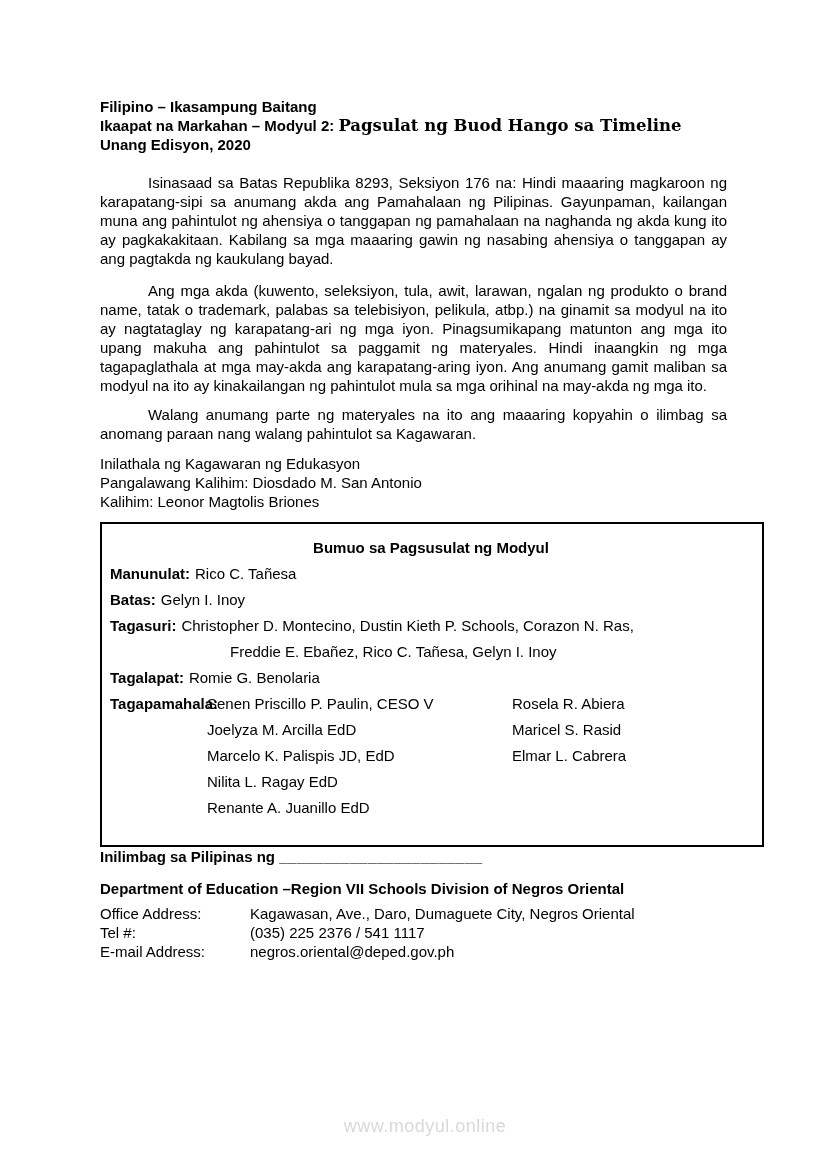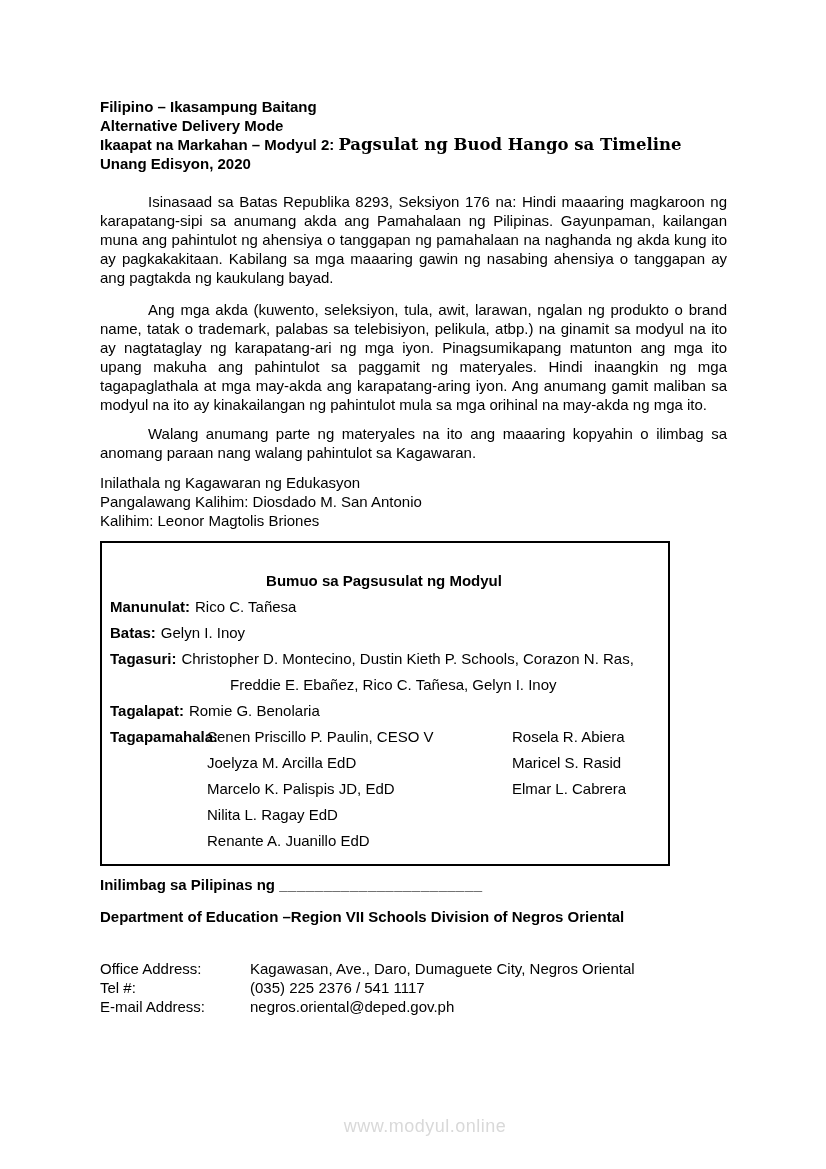"Alternative Delivery Mode" div { html: <div>Alternative Delivery Mode</div> -> none }
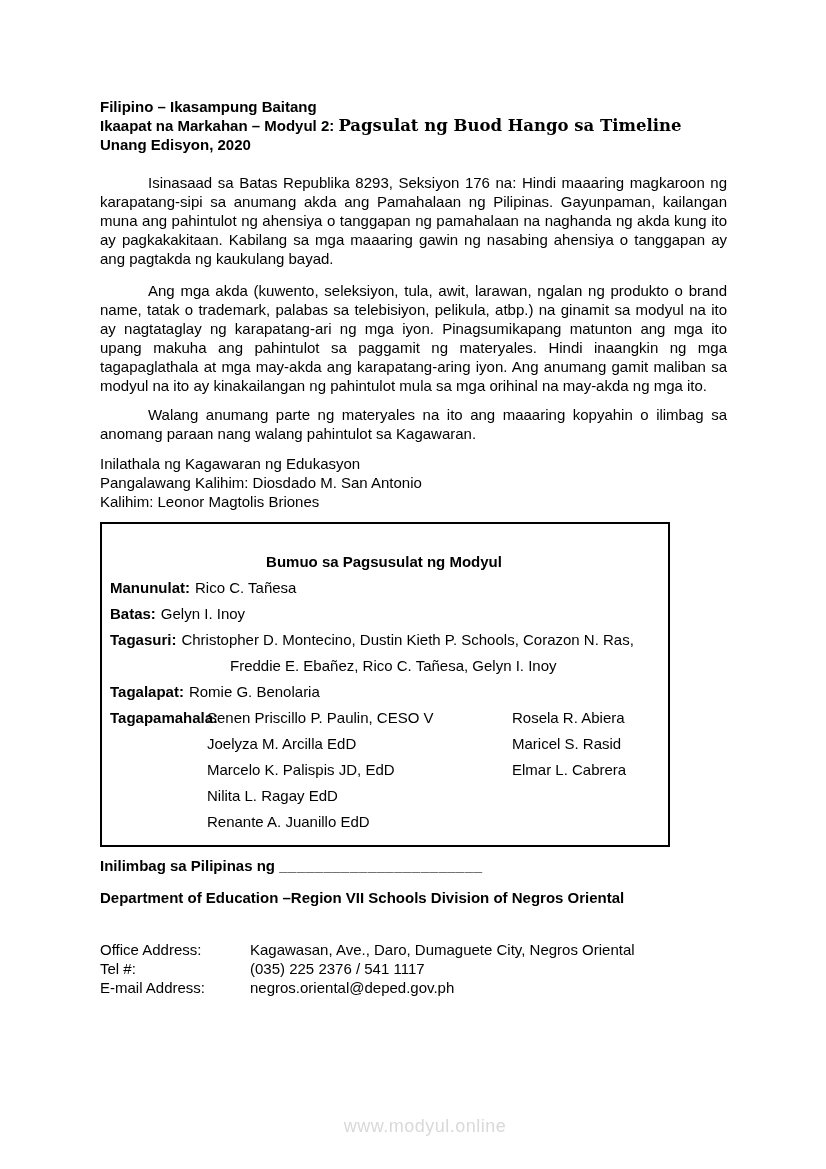"Bumuo sa Pagsusulat ng Modyul" .credits-box { padding: 28px 10px 0 8px -> 14px 10px 0 8px; width: 570px -> 664px }
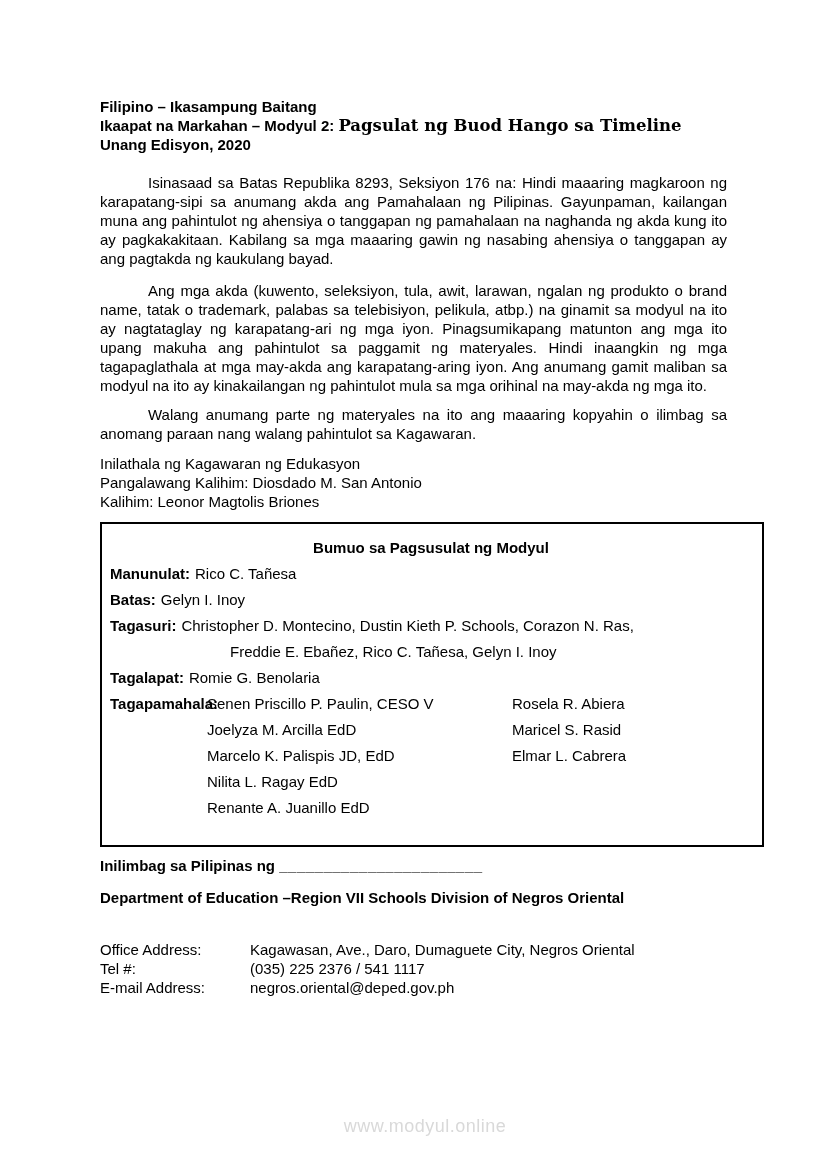"Inilimbag sa Pilipinas ng" .printed-by { margin-top: 9px -> none }
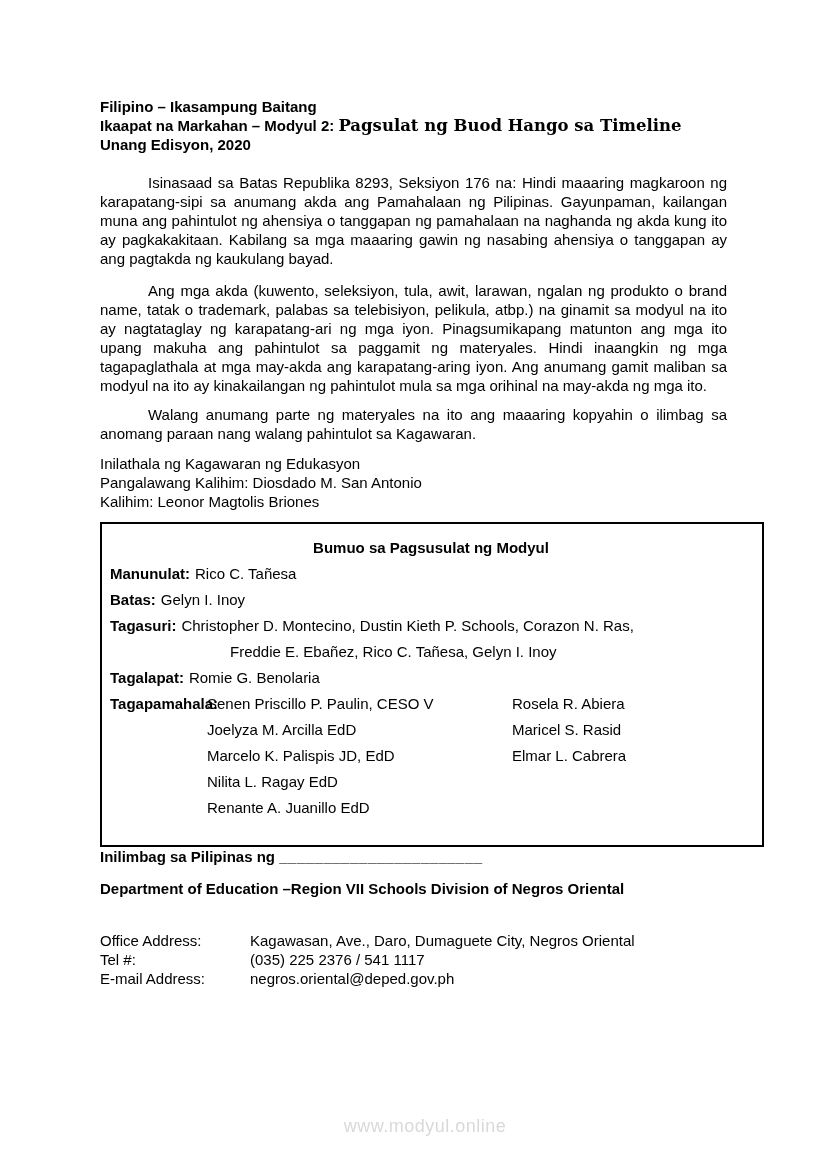"Office Address:" .contact { margin-top: 33px -> 6px }
